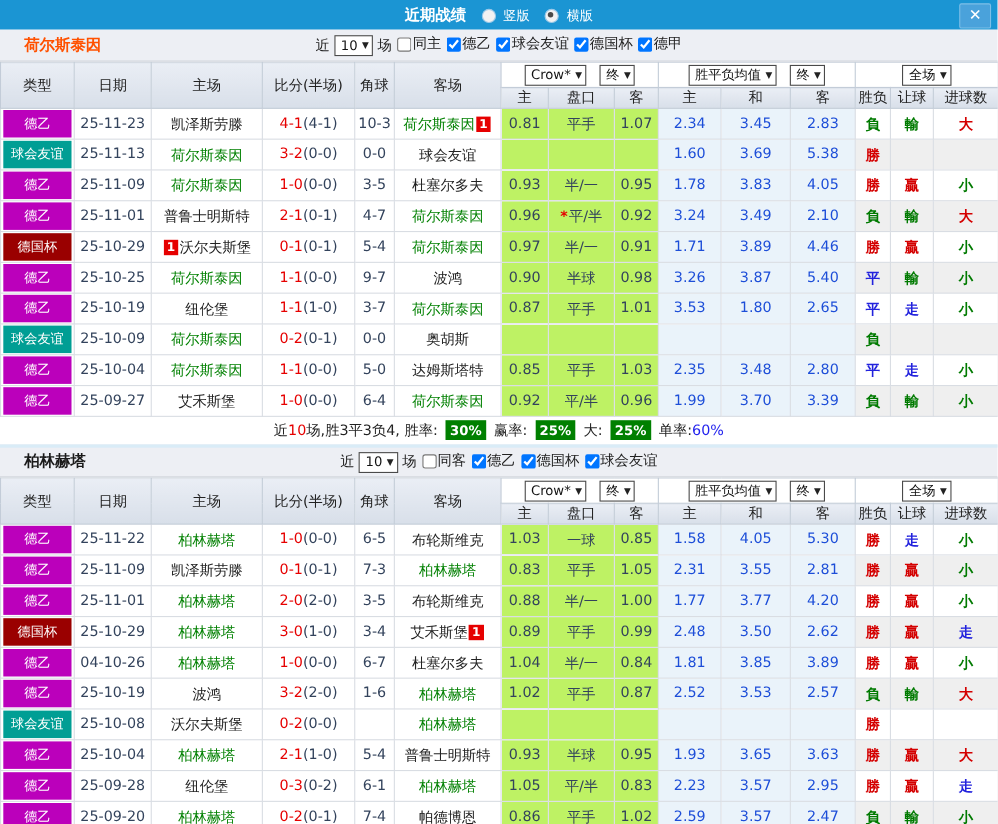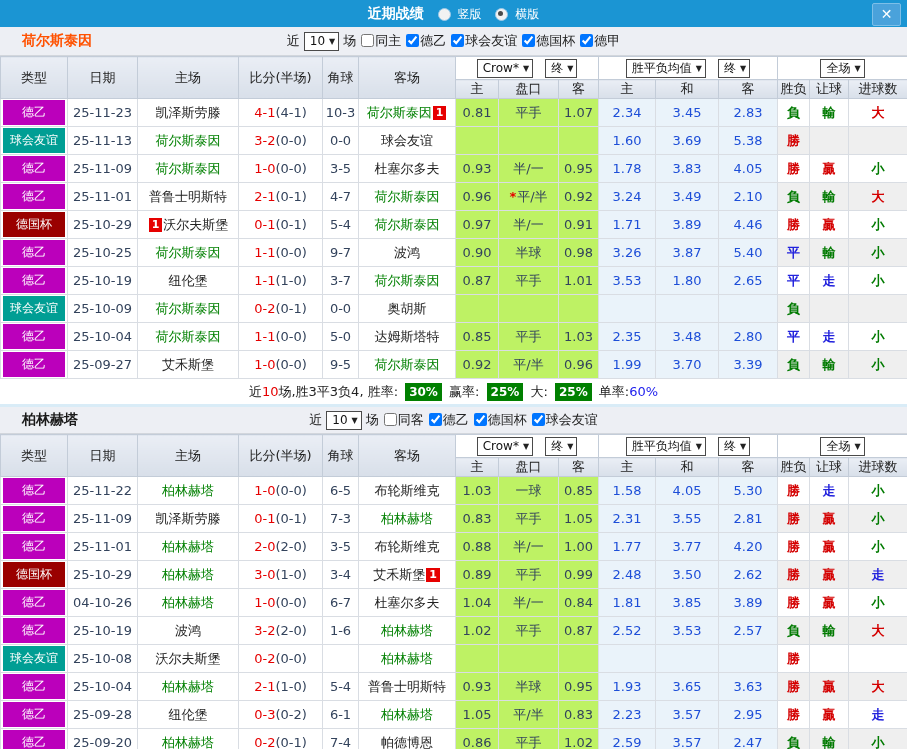"9-5" td.c-corners { text: 9-5 -> 6-4 }
